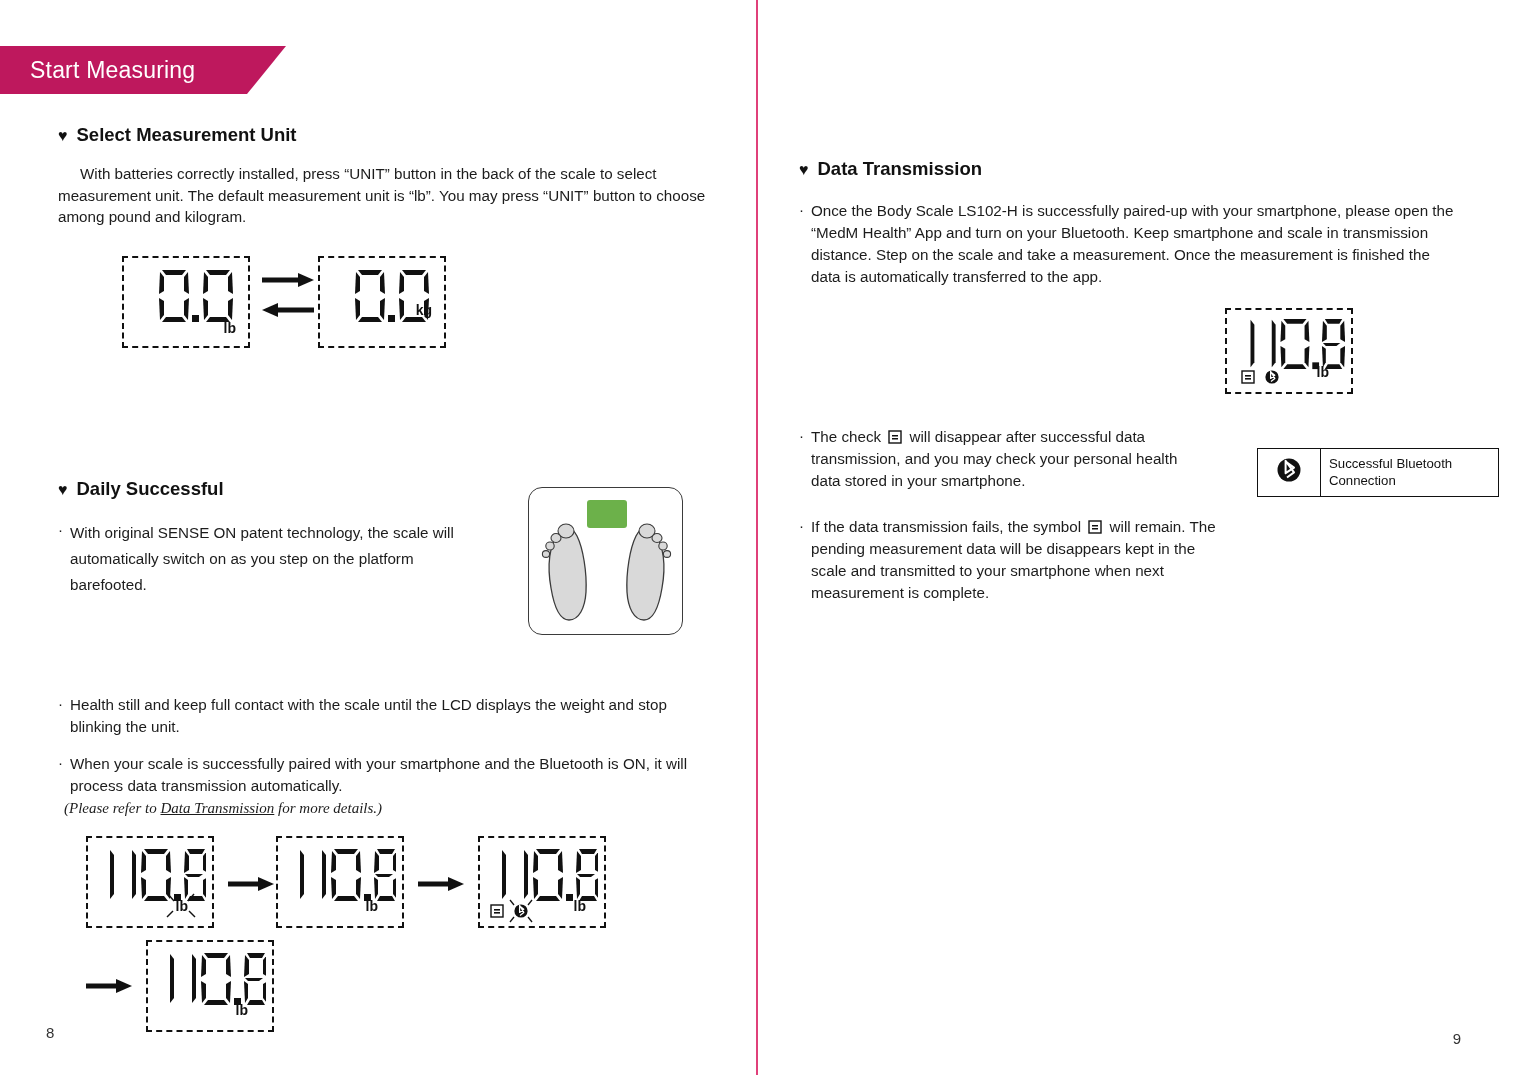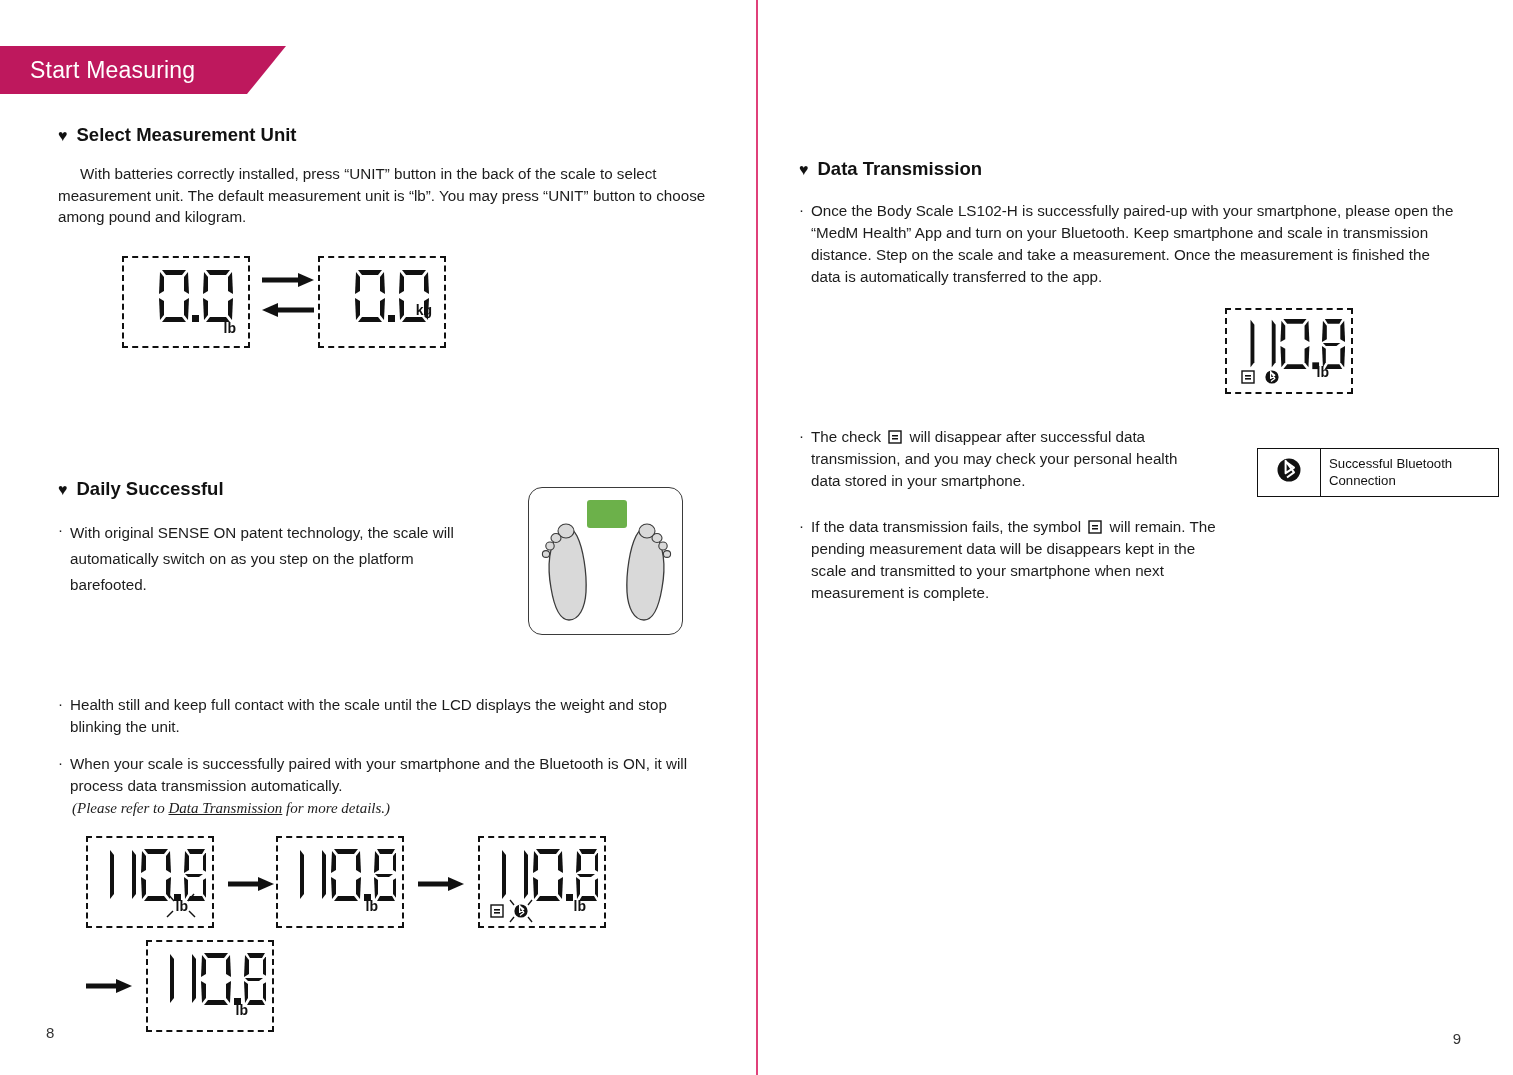"(Please refer to Data Transmission" div.italic-note { left: 72px -> 64px }
